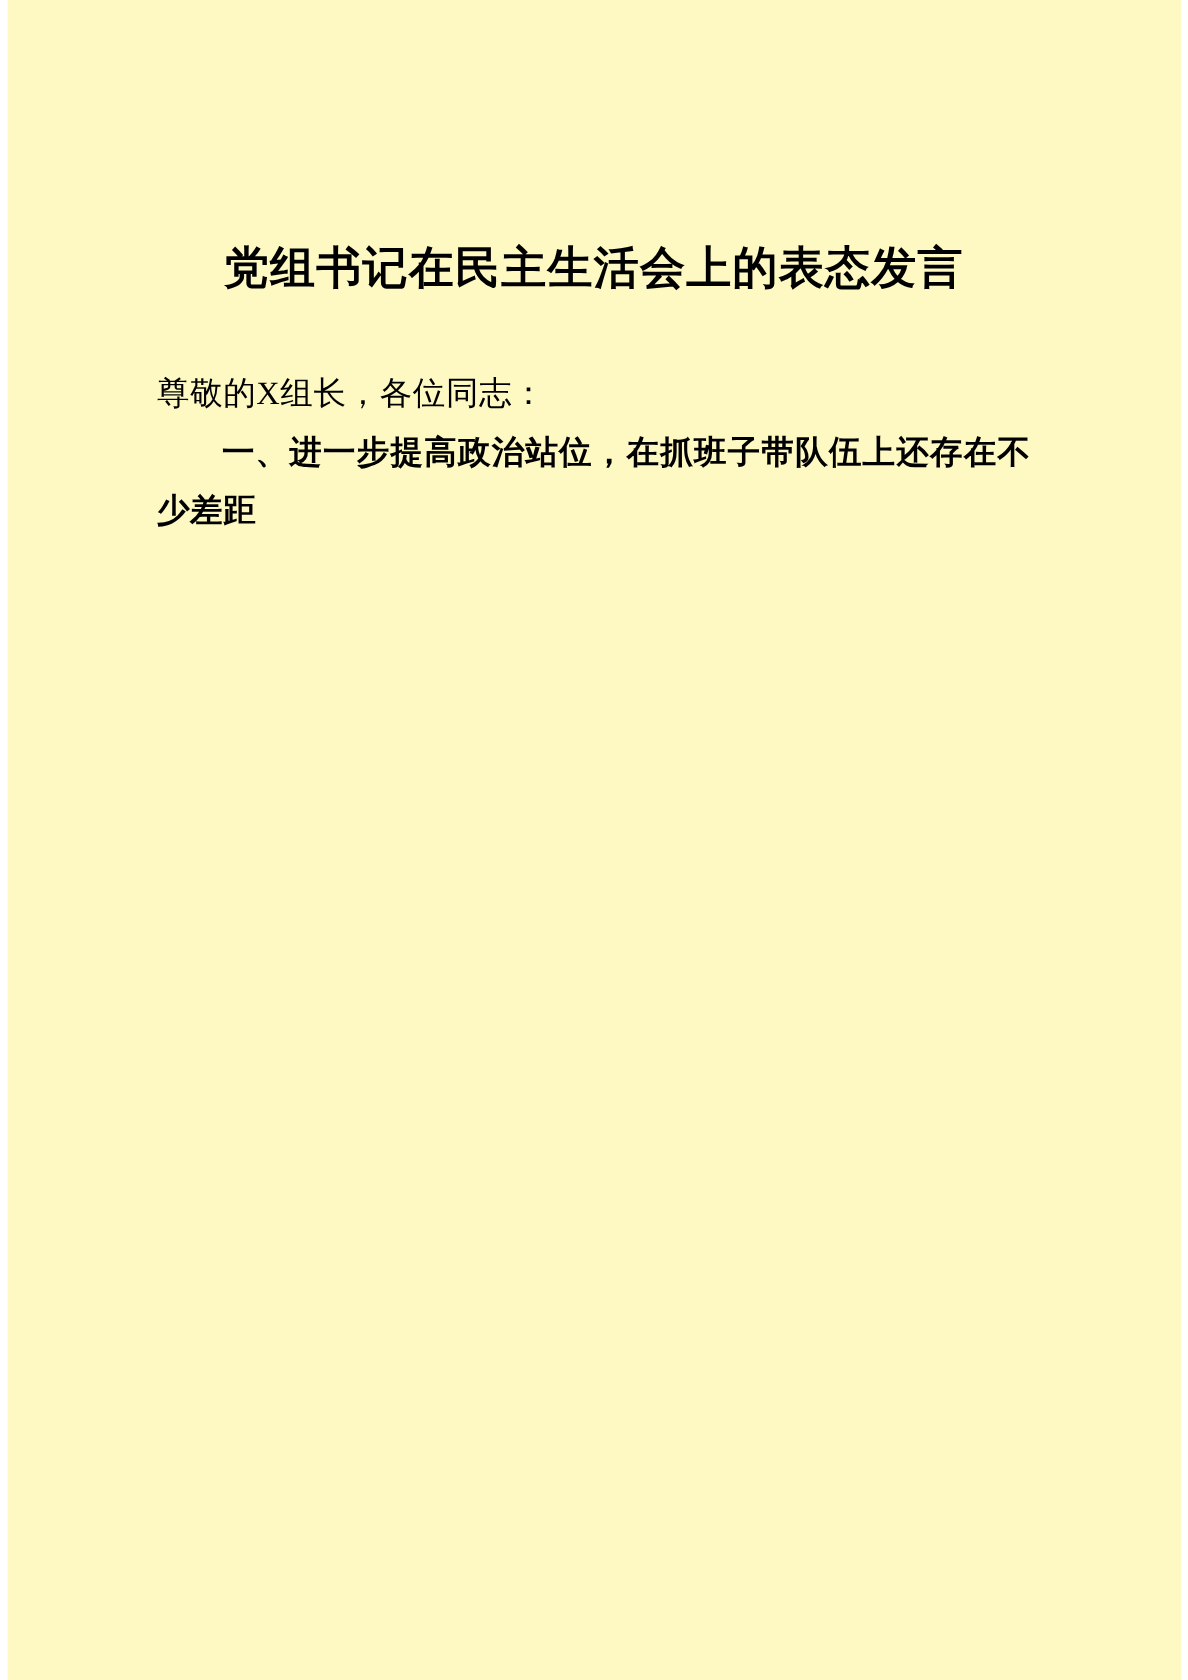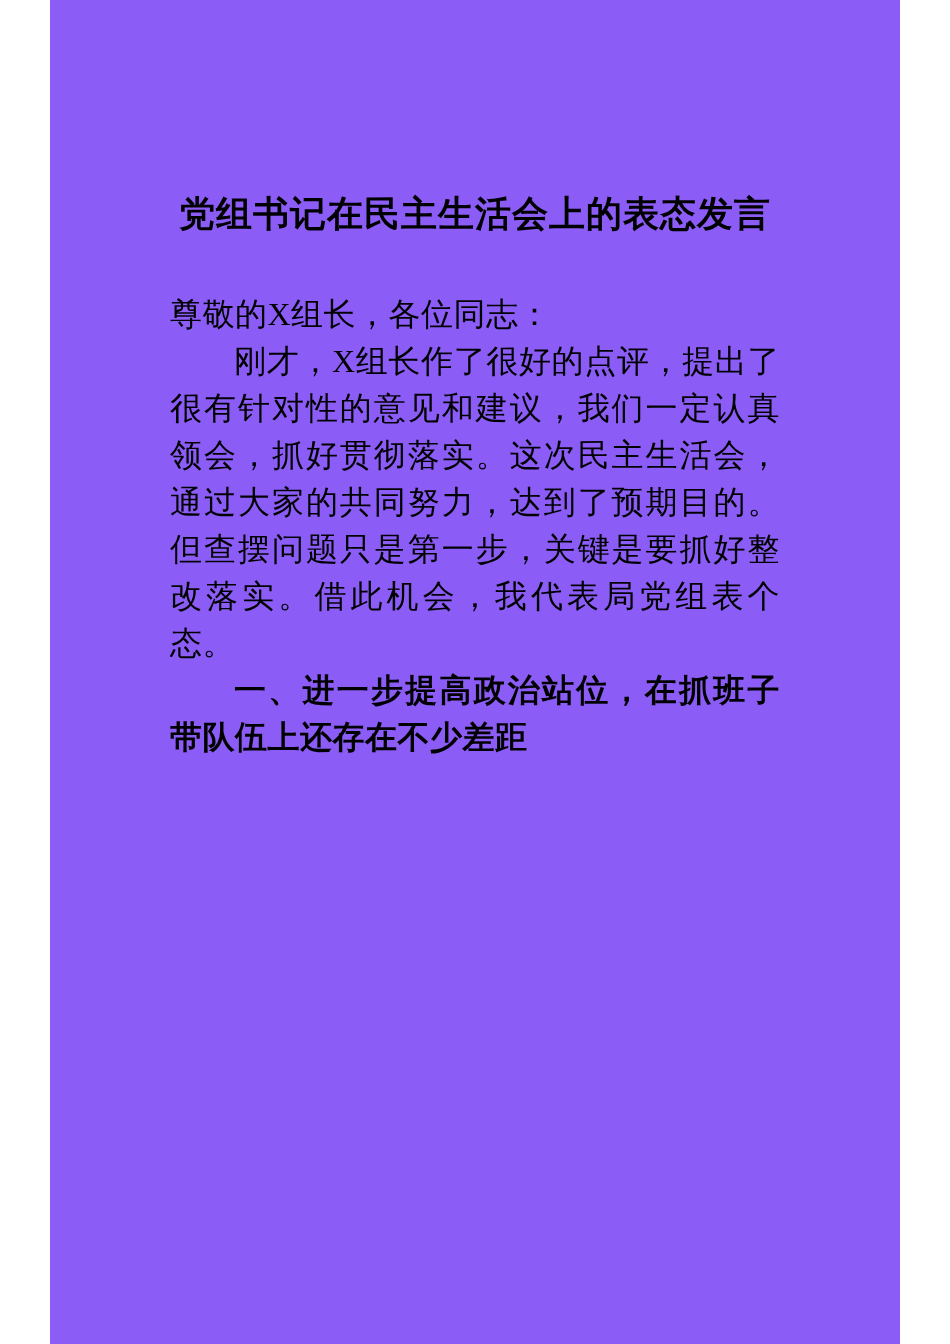"党组书记在民主生活会上的表态发言" .page { background: #8b5cf6 -> #fef9c3; width: 850px -> 939px }
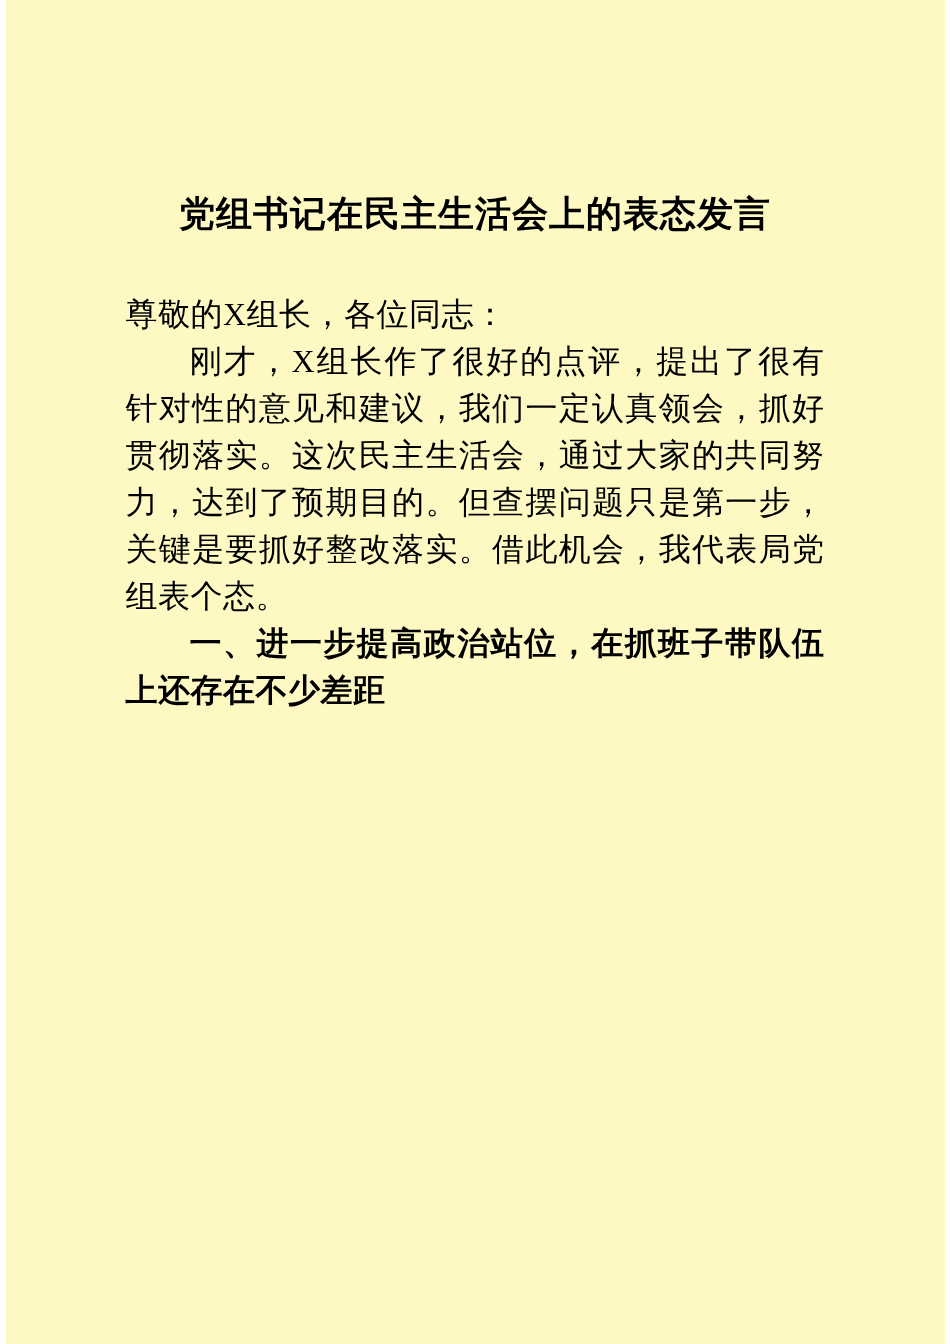"尊敬的X组长，各位同志：" .para { font-size: 32px -> 26px }
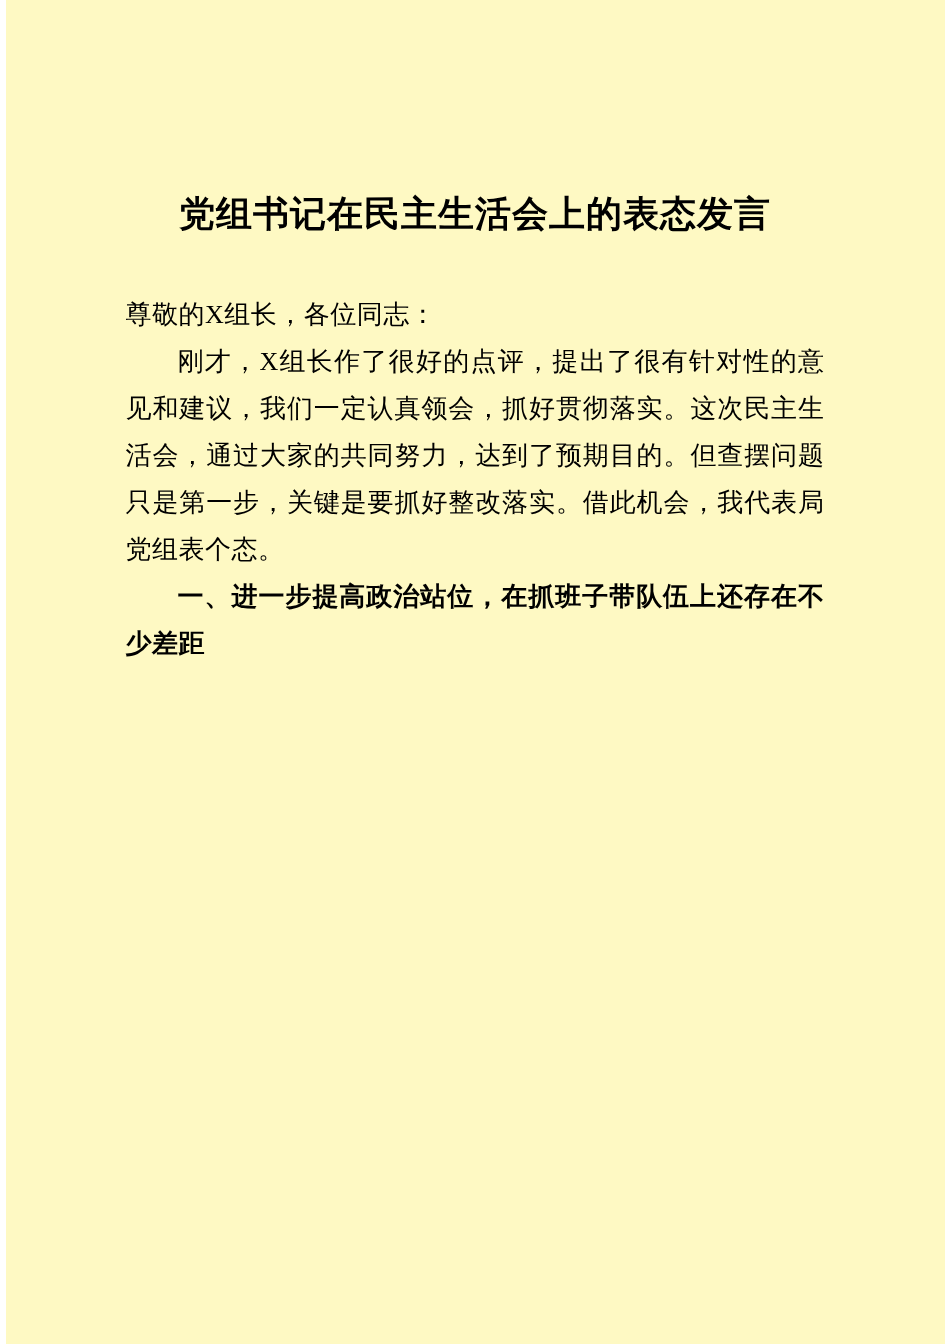"刚才，X组长作了很好的点评，提出了很有针对性的意见和建议，我们一定认真领会，抓好" p.para { html: <p>刚才，X组长作了很好的点评，提出了很有针对性的意见和建议，我们一定认真领会，抓好贯彻落实。这次民主生活会，通过大家的共同努力，达到了预期目的。但查摆问题只是第一步，关键是要抓好整改落实。借此机会，我代表局党组表个态。</p> -> none }
